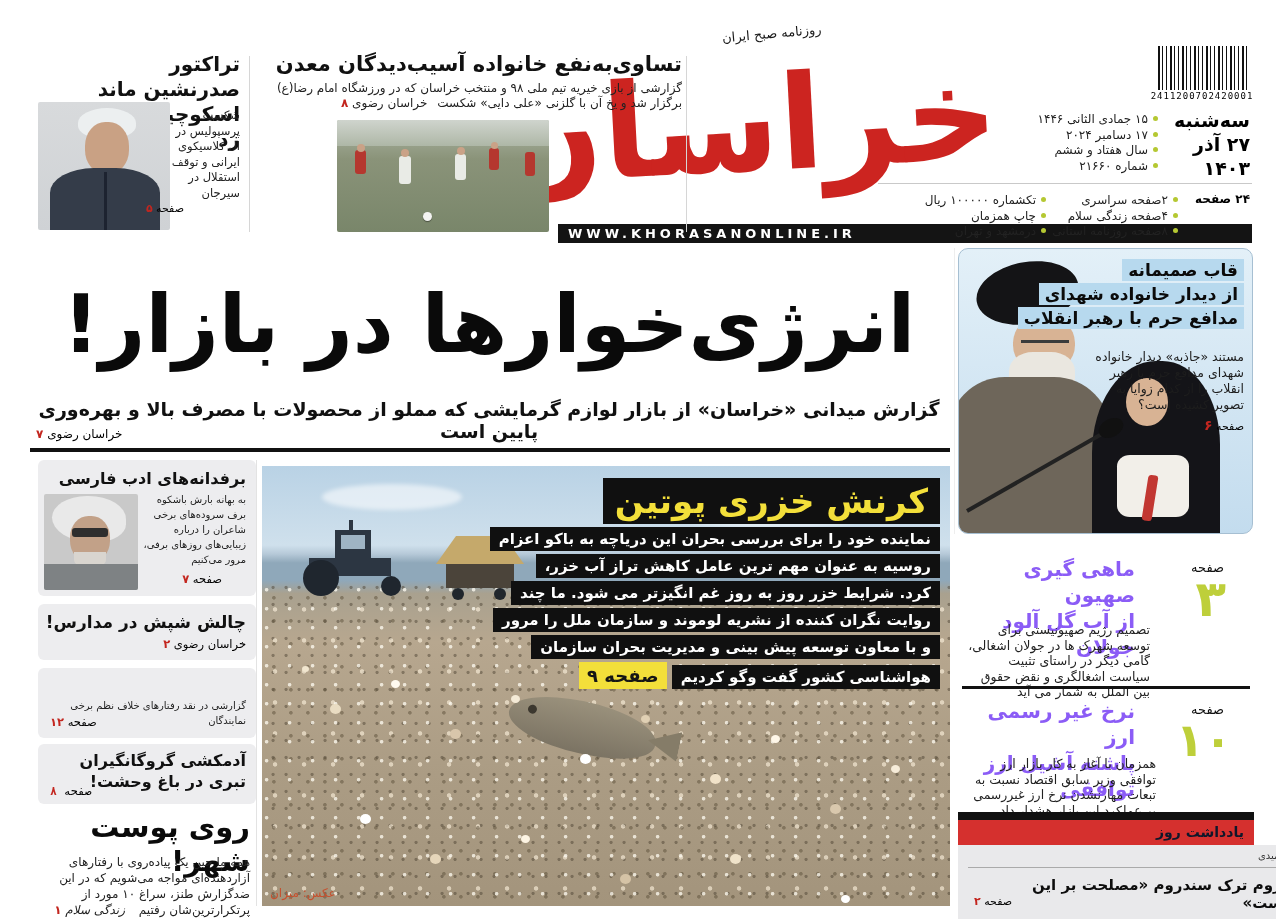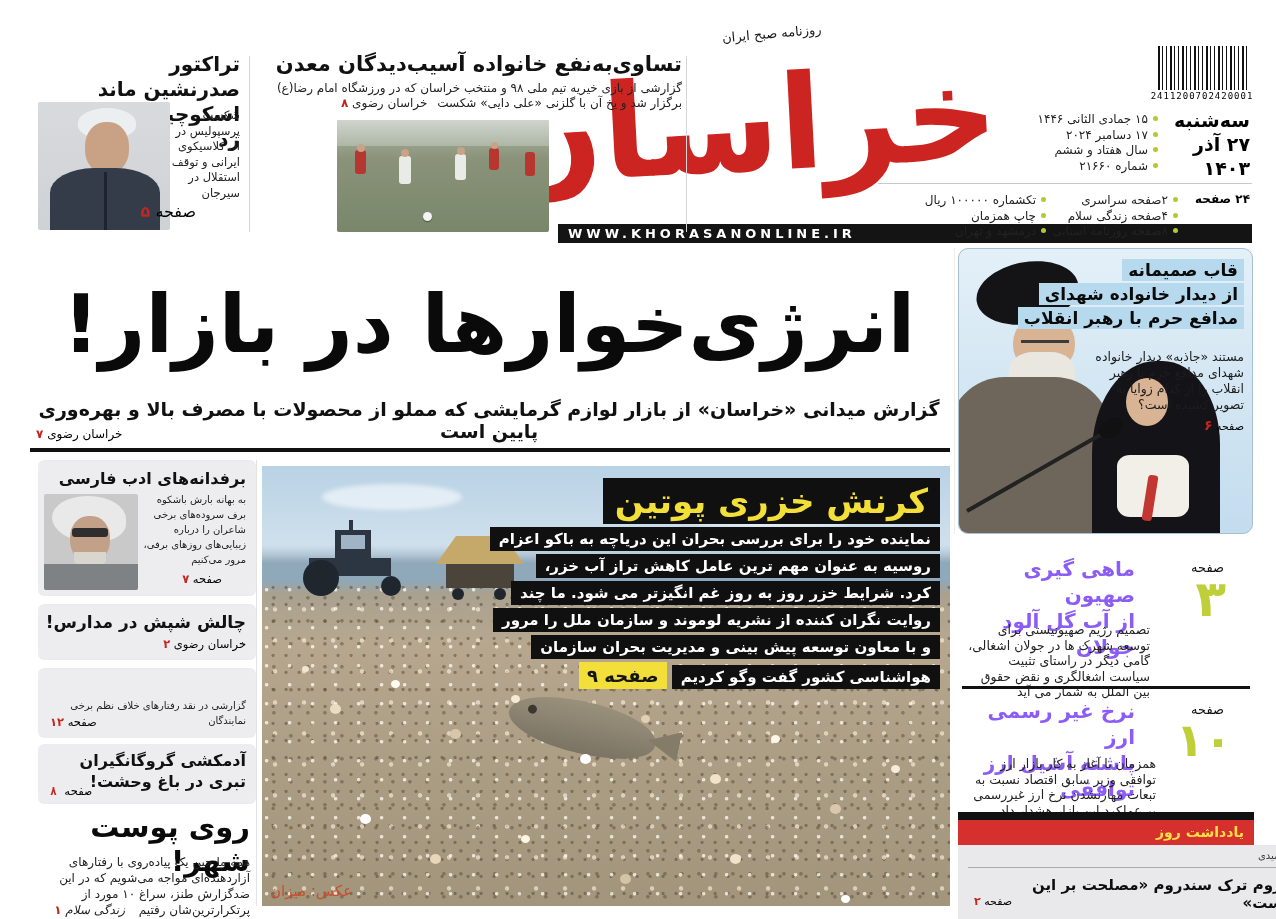"صفحه ۵" div.abs { font-size: 16px -> 11px; right: 44px -> 56px }
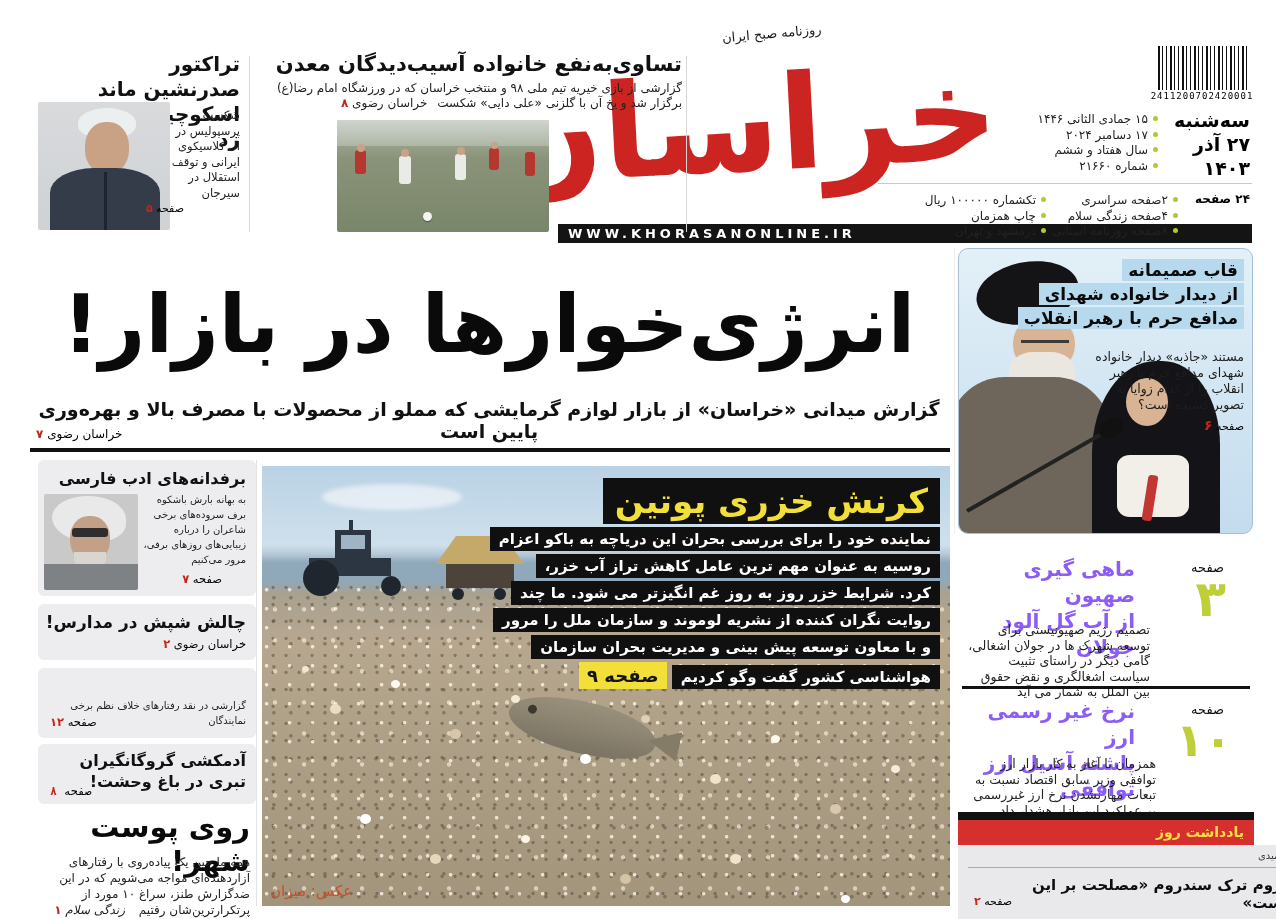"یادداشت روز" .note-red { color: #fde047 -> #0f172a }
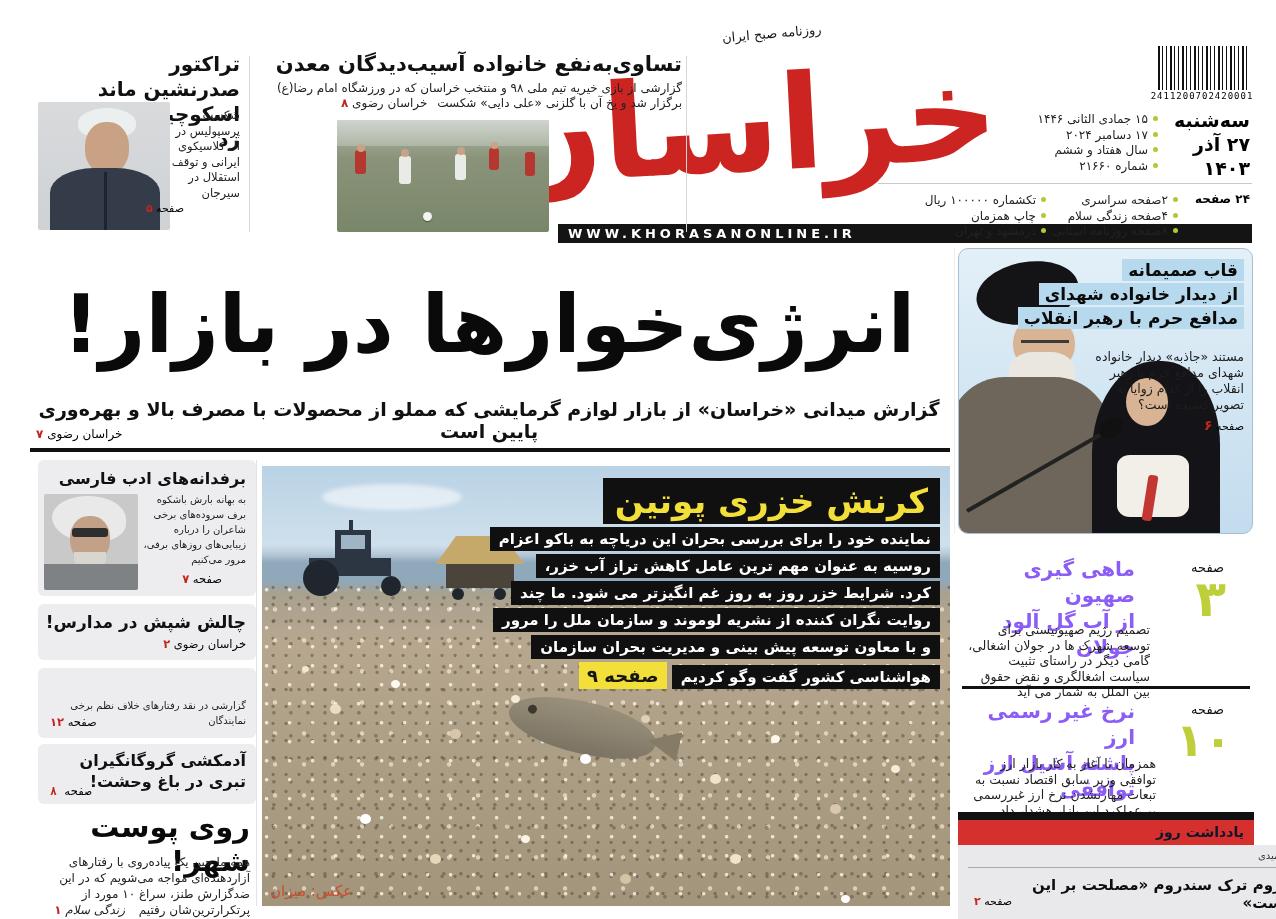"عکس: میزان" .credit { font-size: 15px -> 12px }
